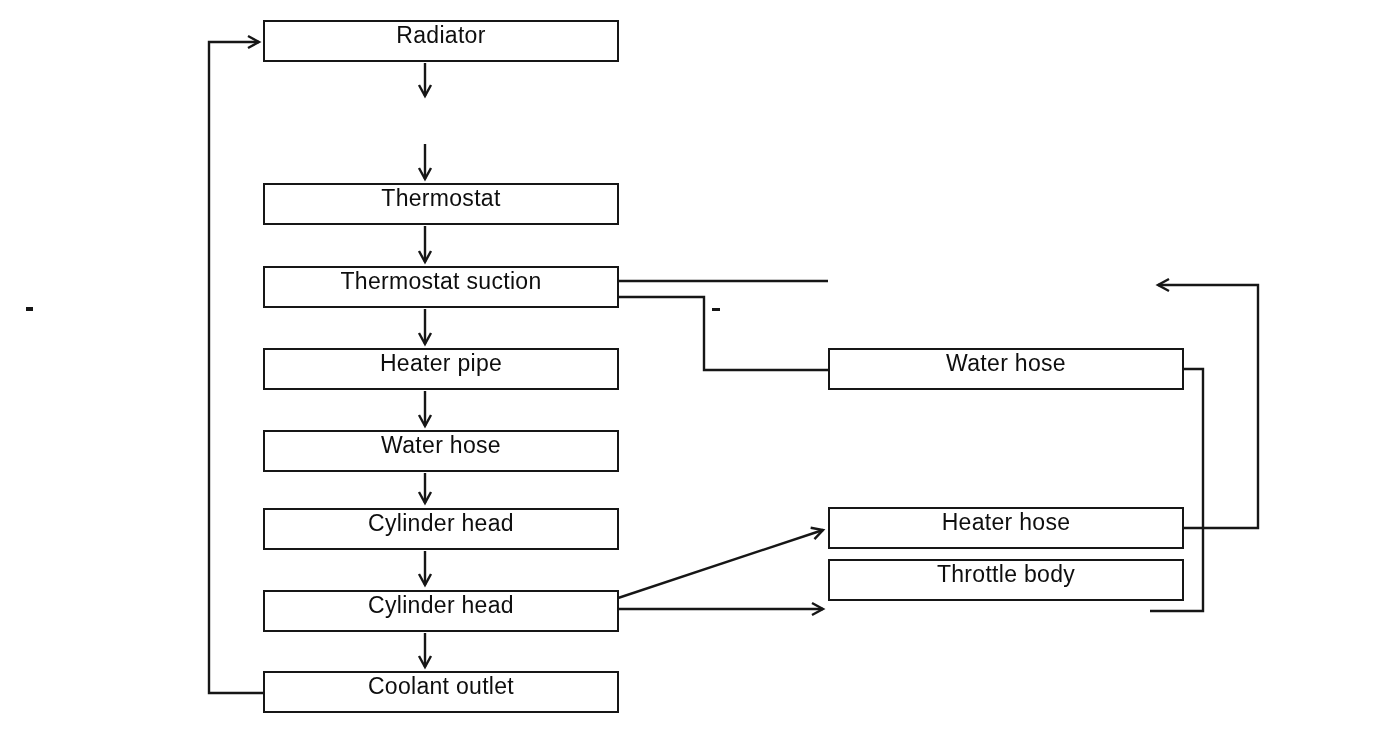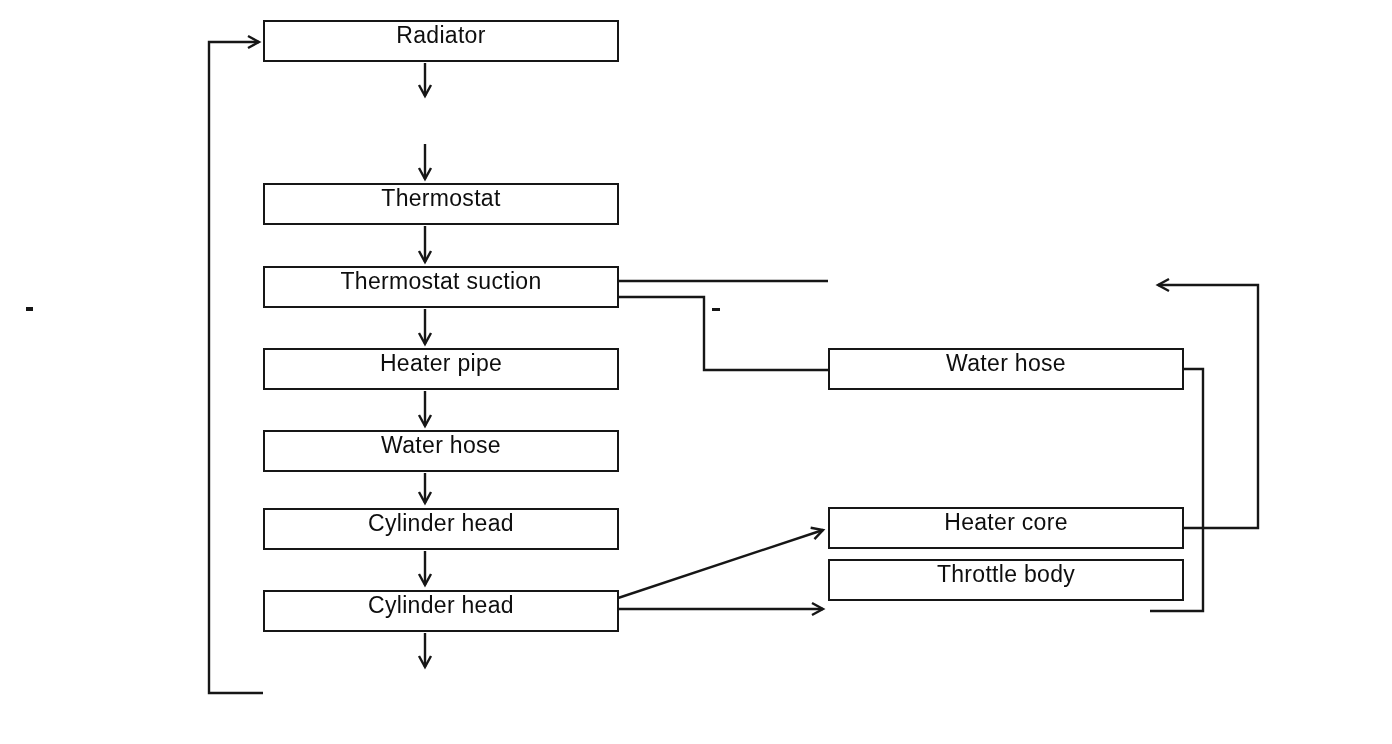"Heater core" span { text: core -> hose }
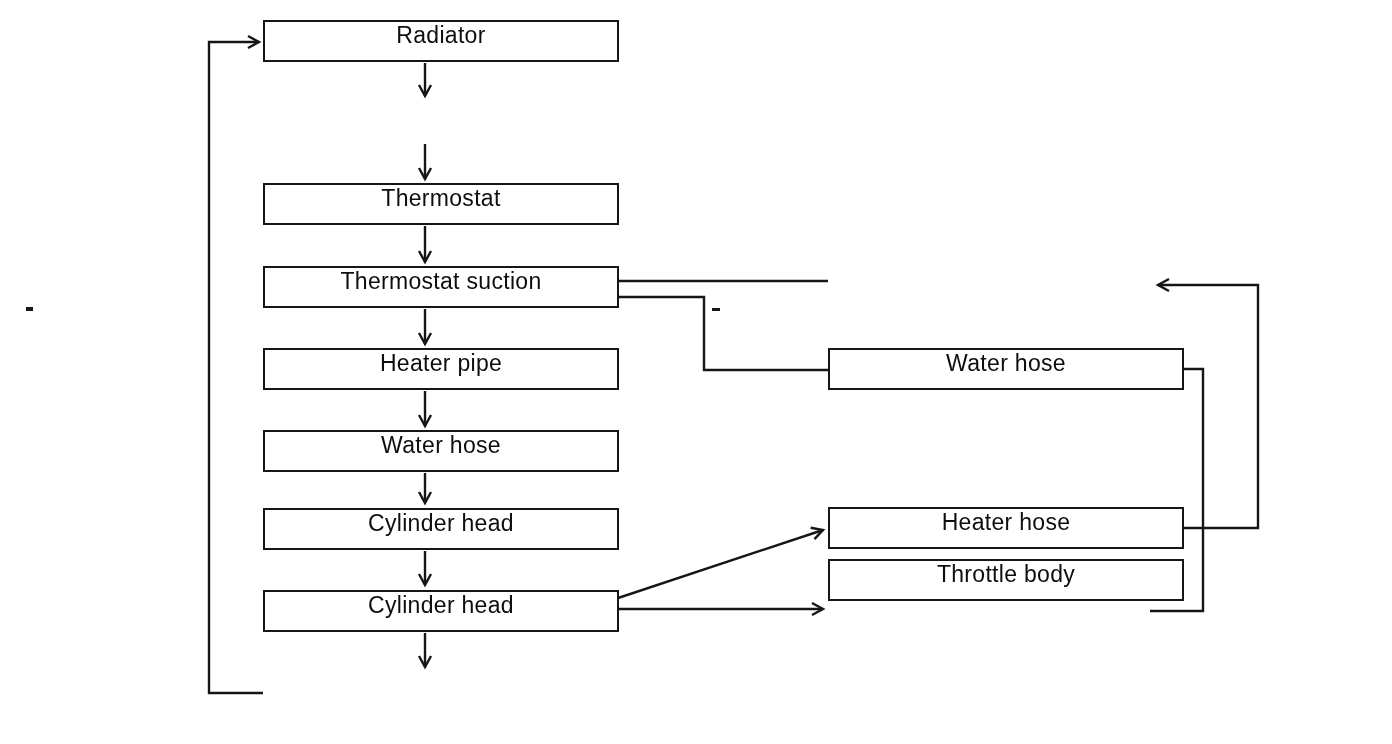"Coolant outlet" div.node { html: none -> <div> <span>Coolant outlet</span> </div> }
